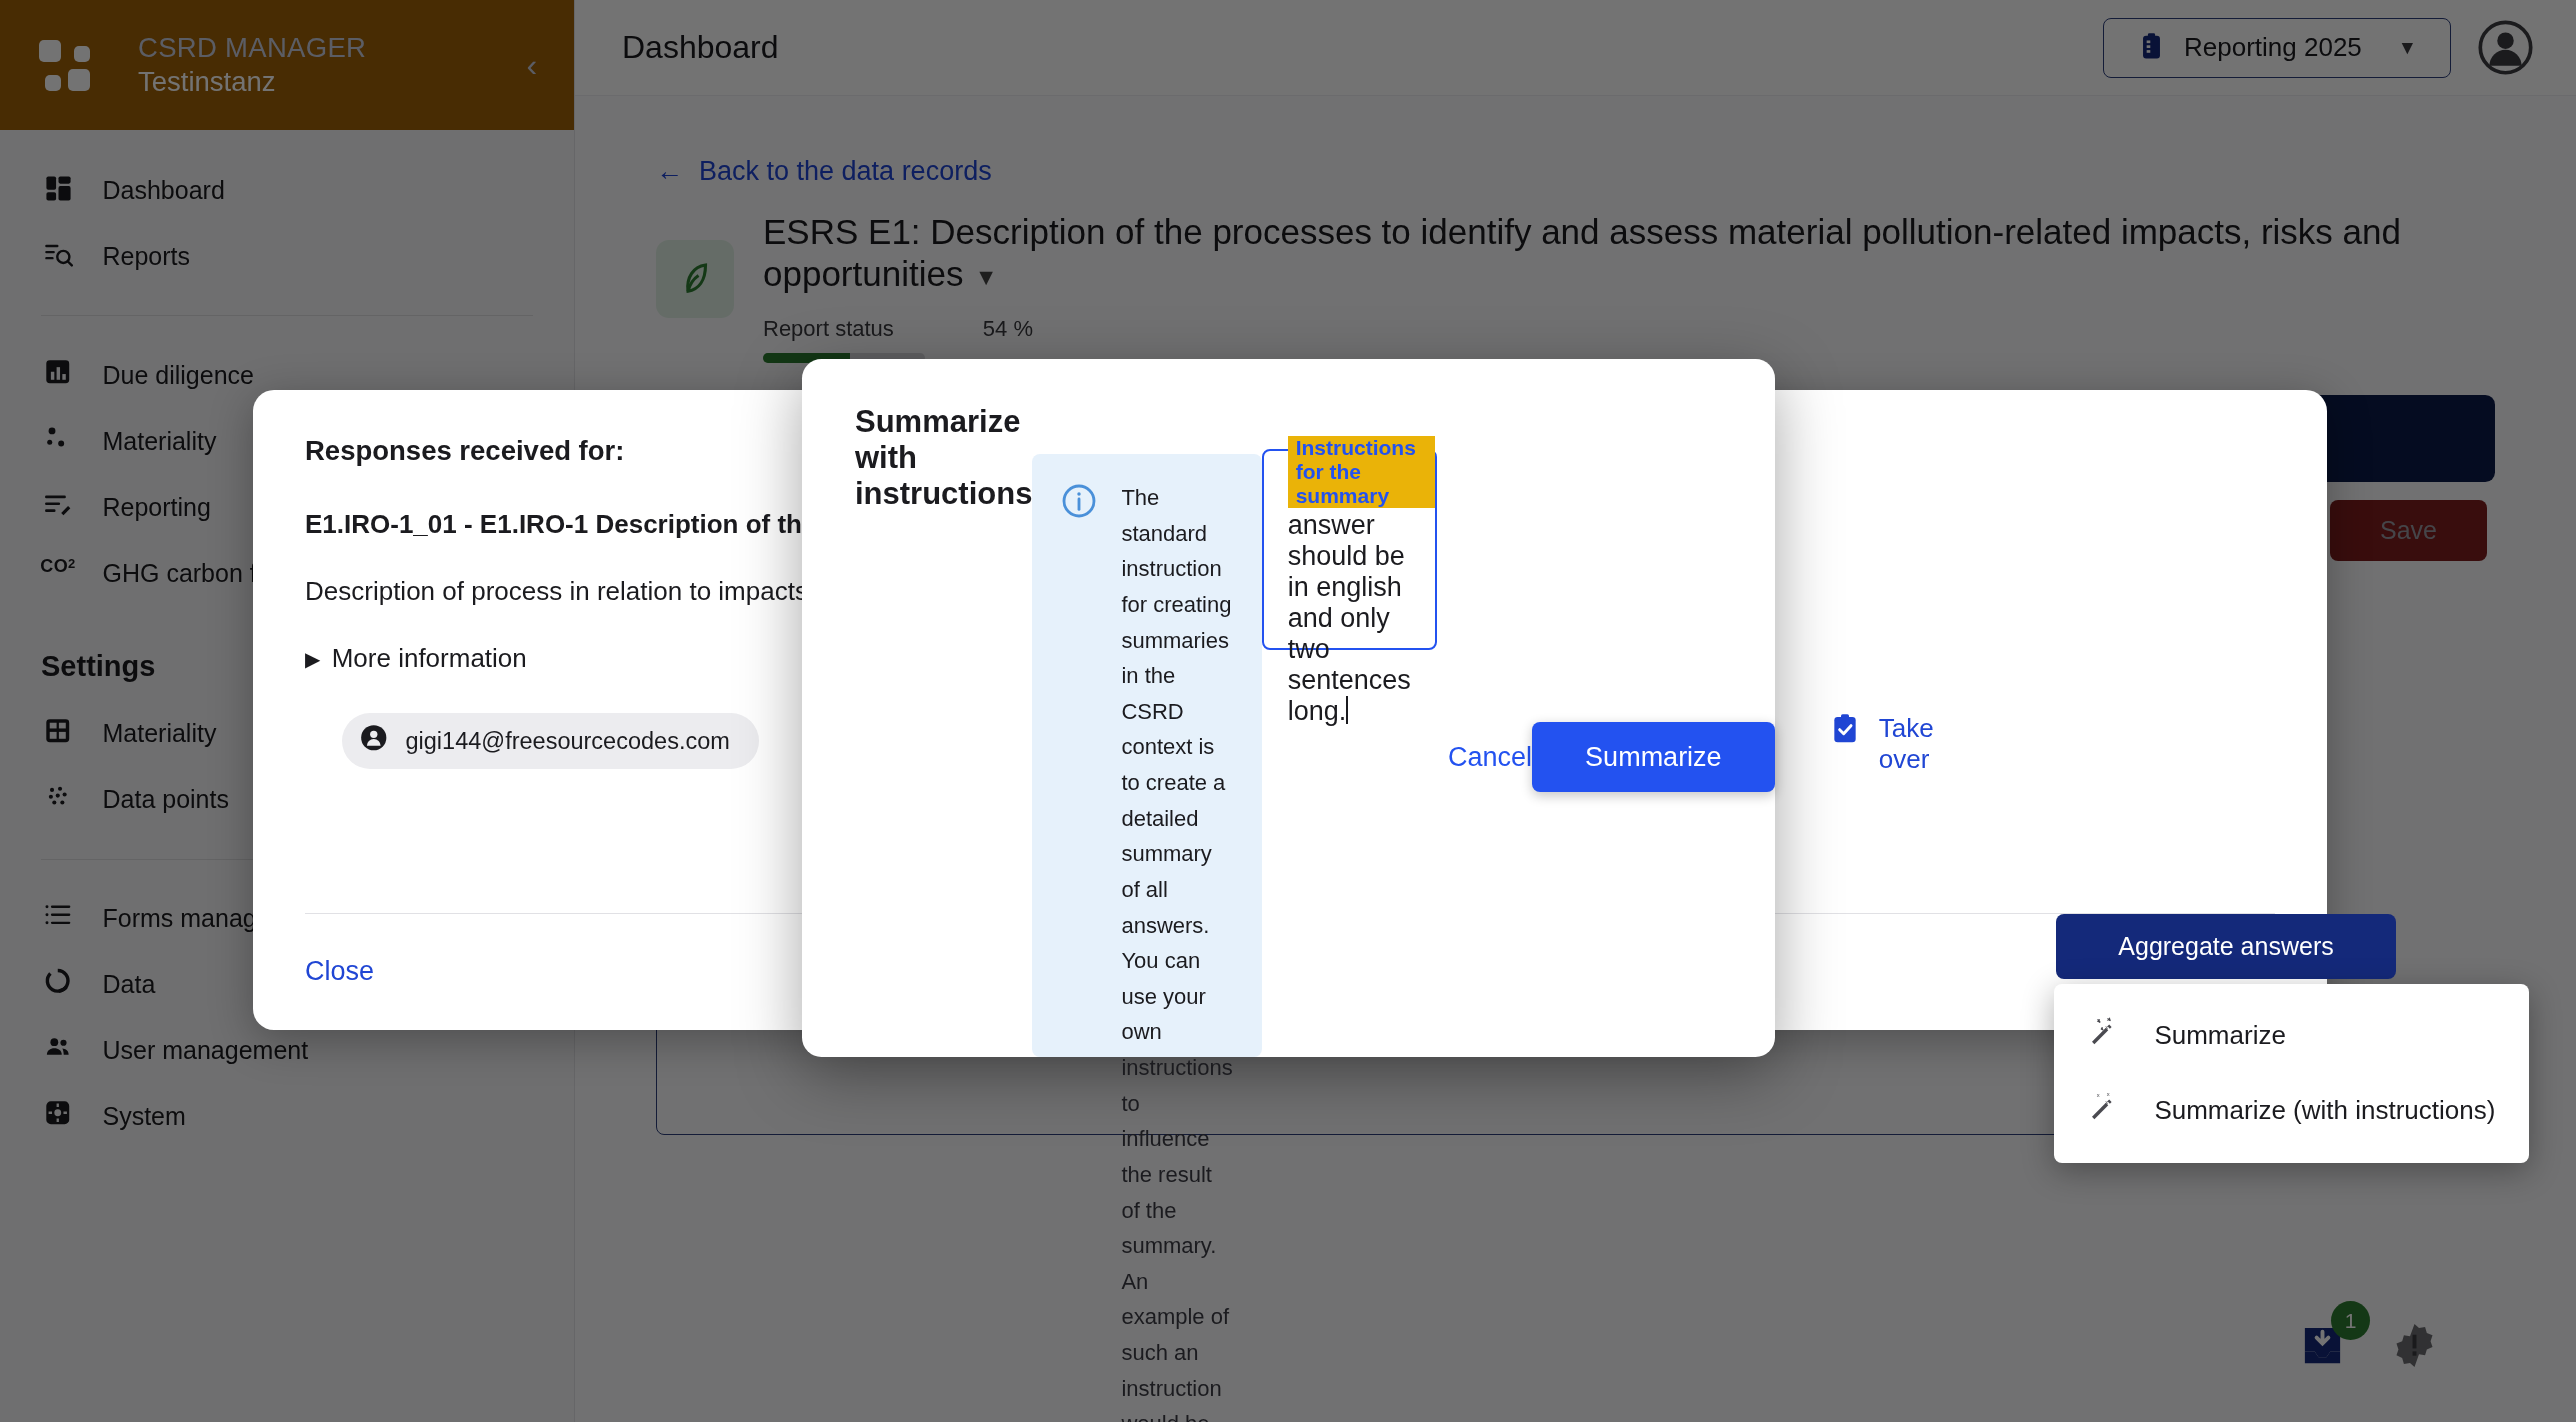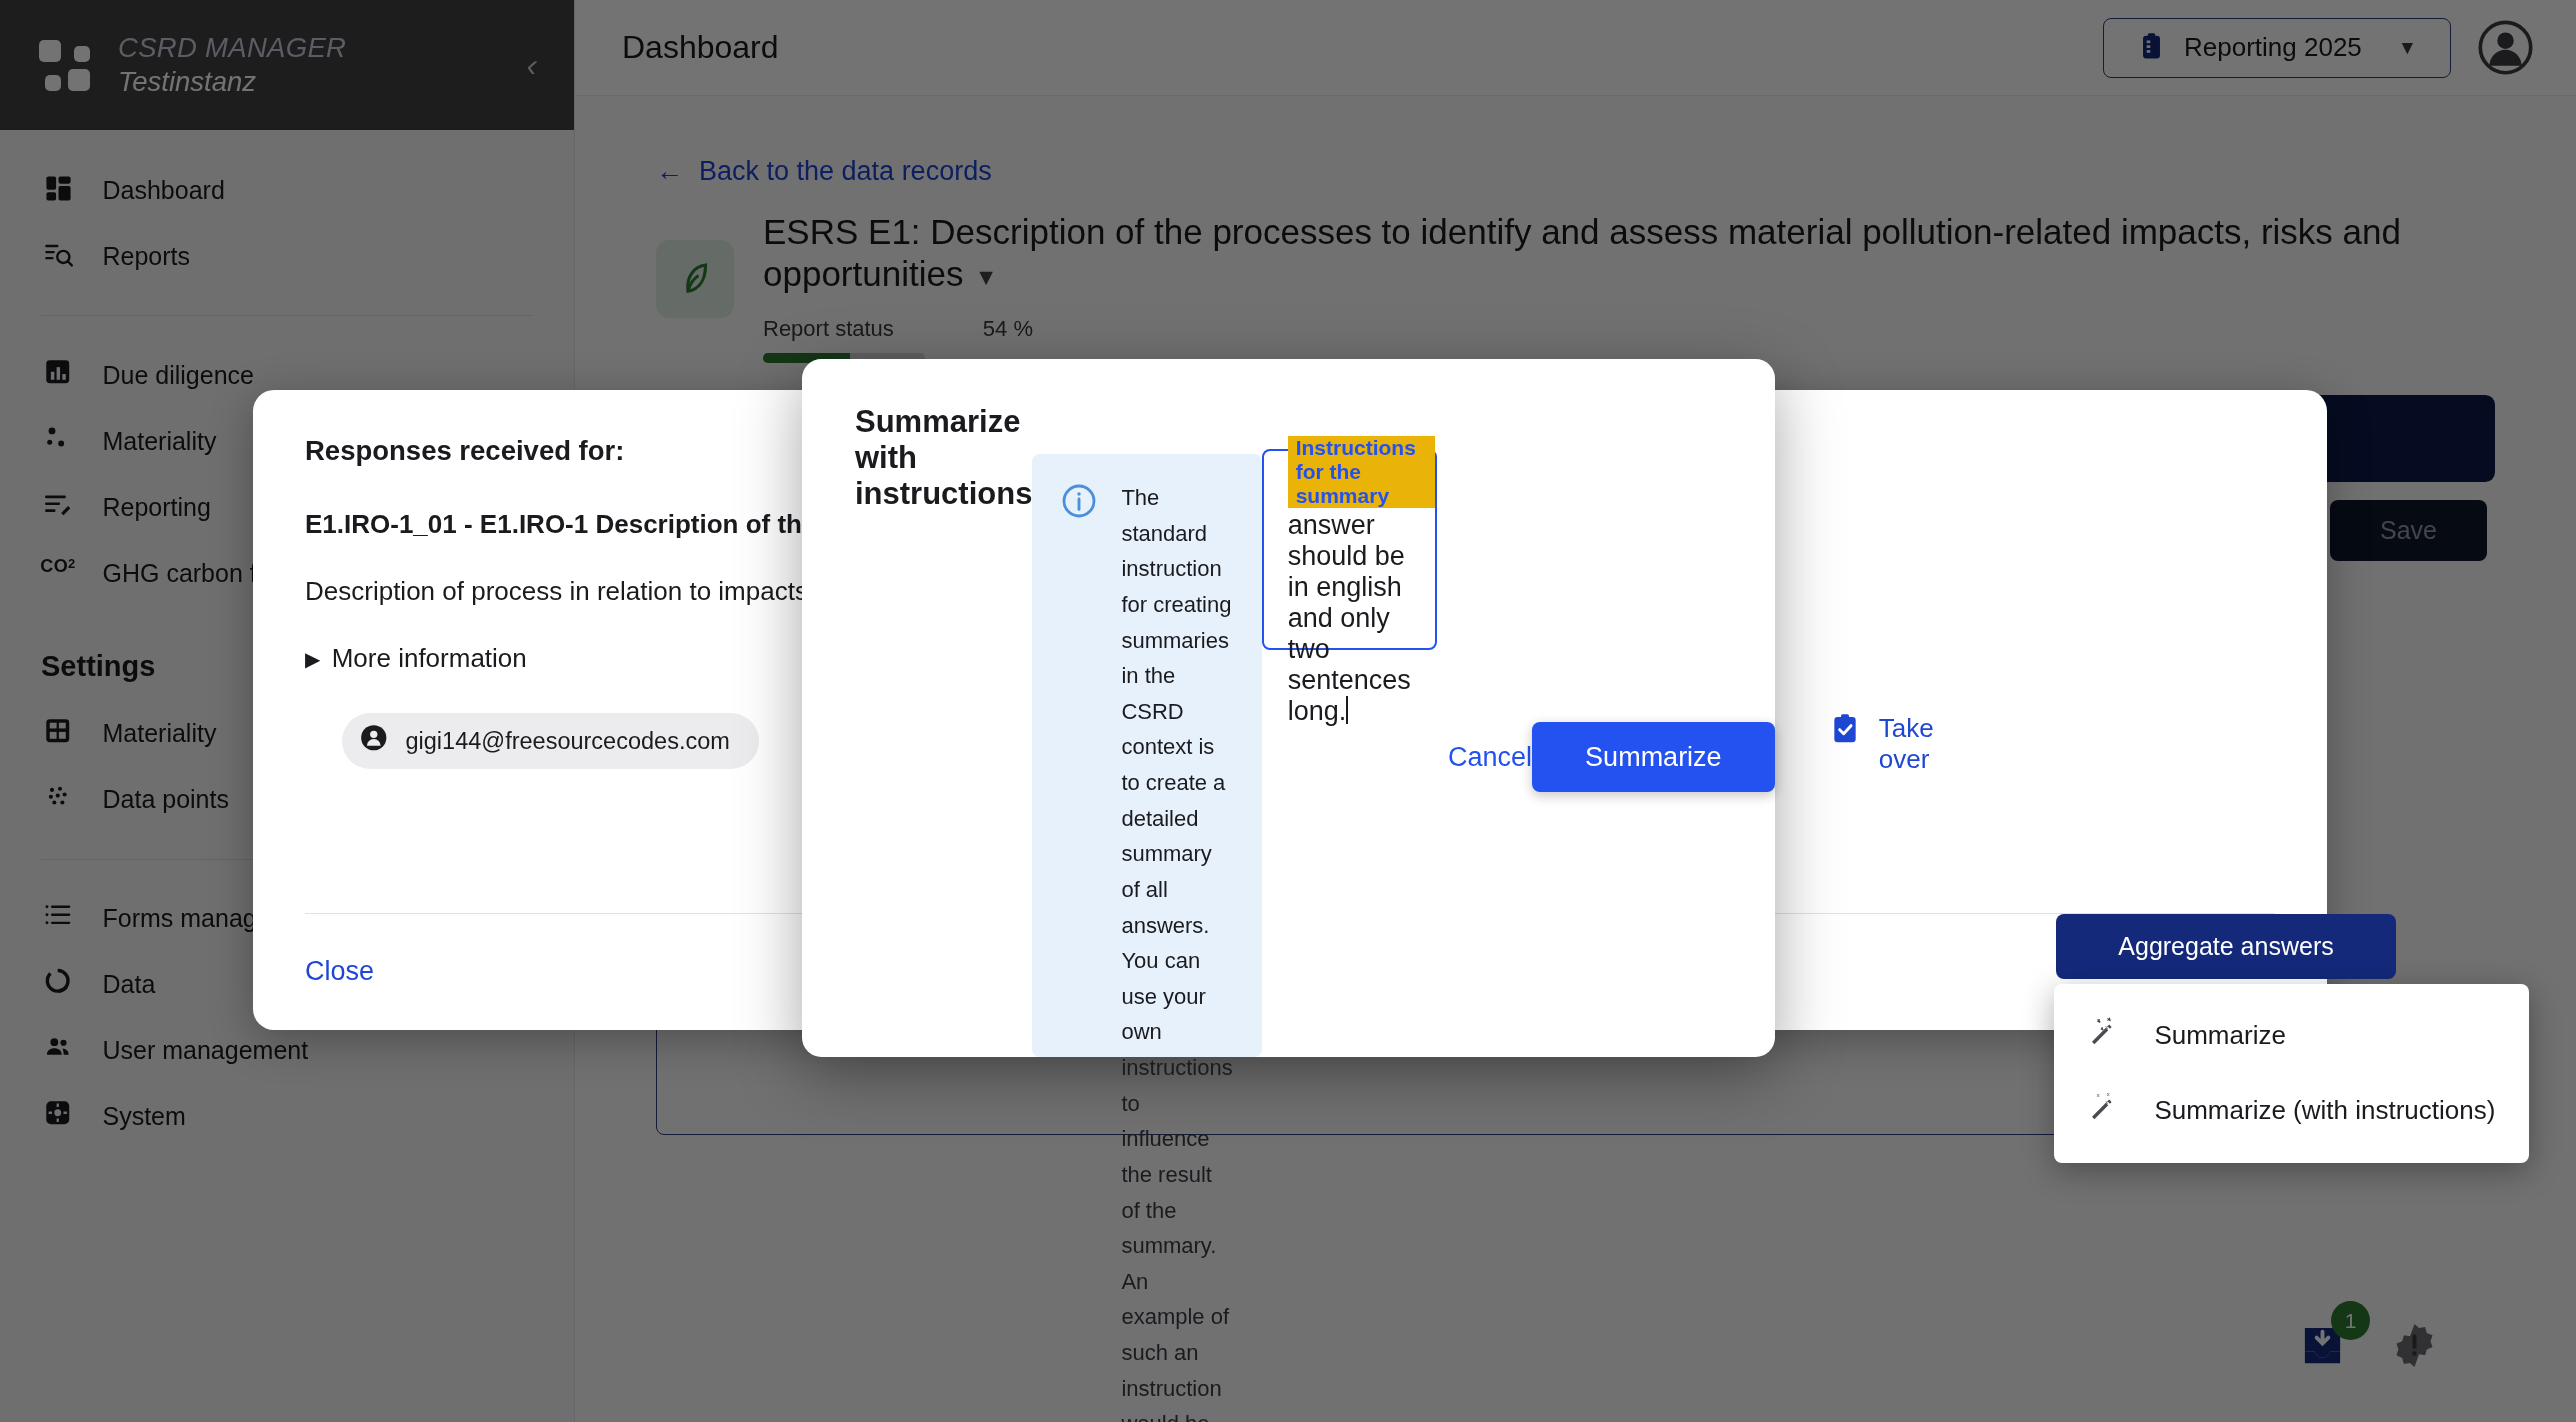"CSRD MANAGER" #brand { background: #404040 -> #a16207; font-style: italic -> none; gap: 29px -> 49px }
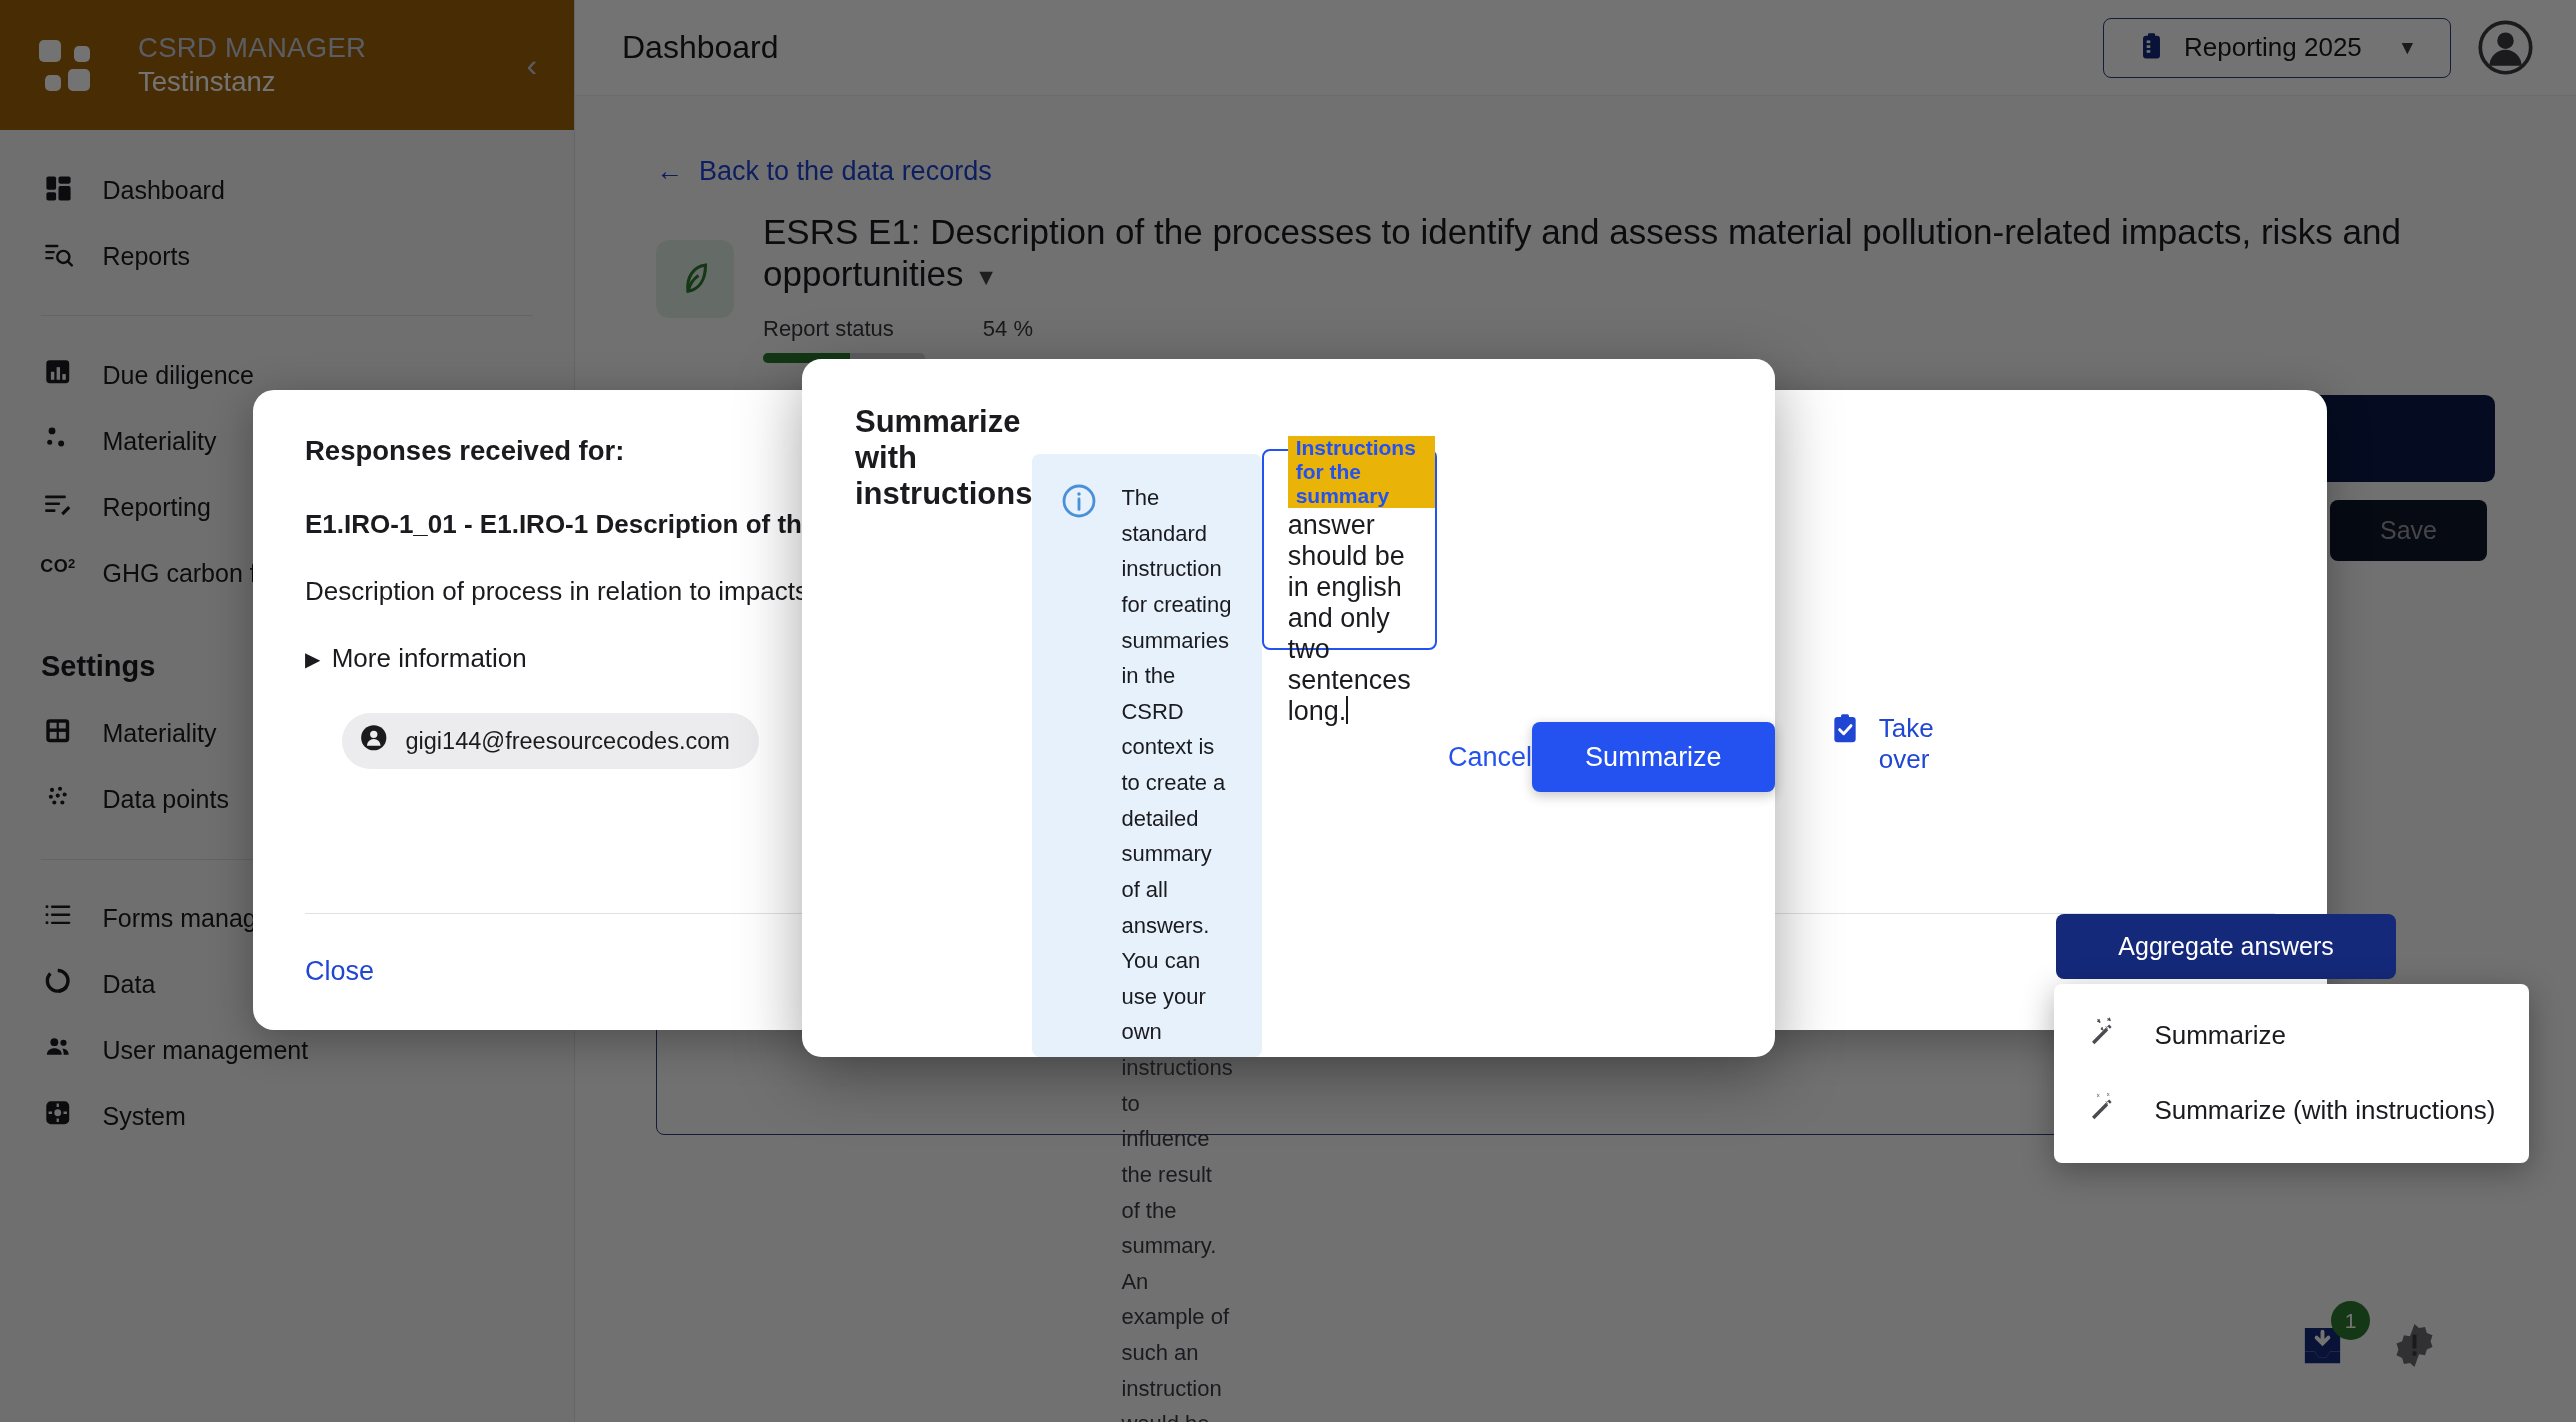"Save" #save-btn { background: #0f172a -> #7f1d1d }
